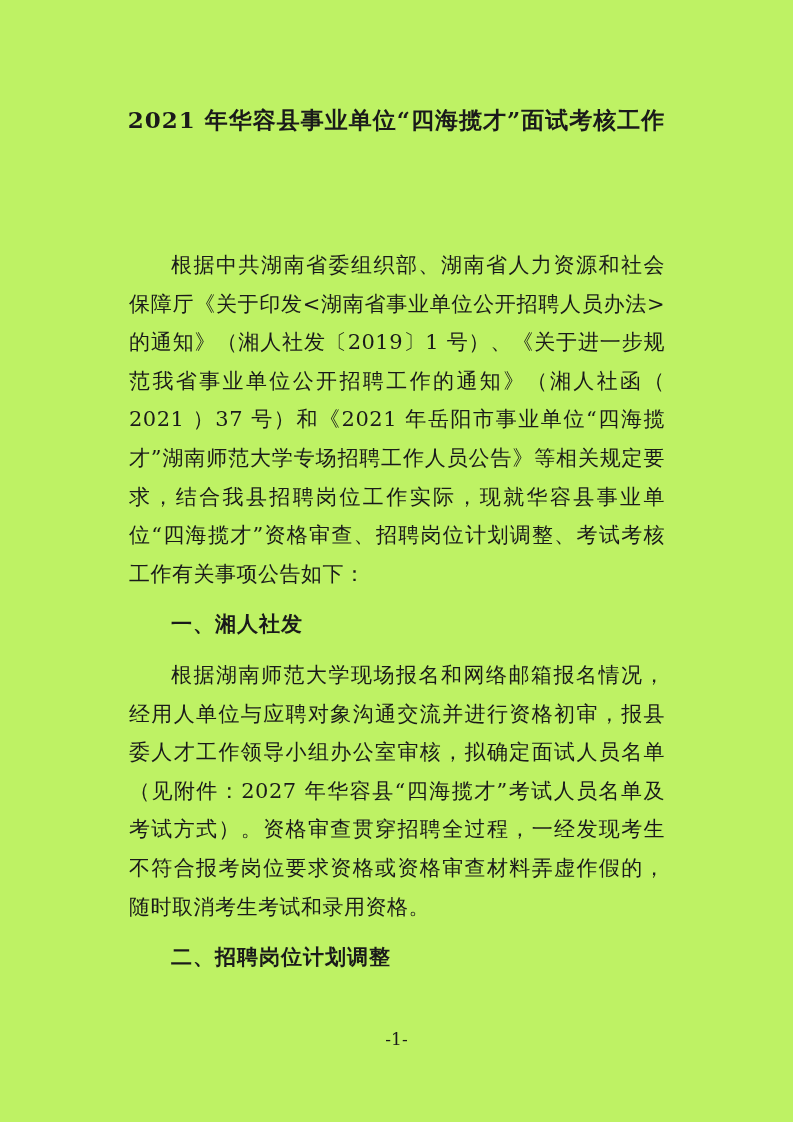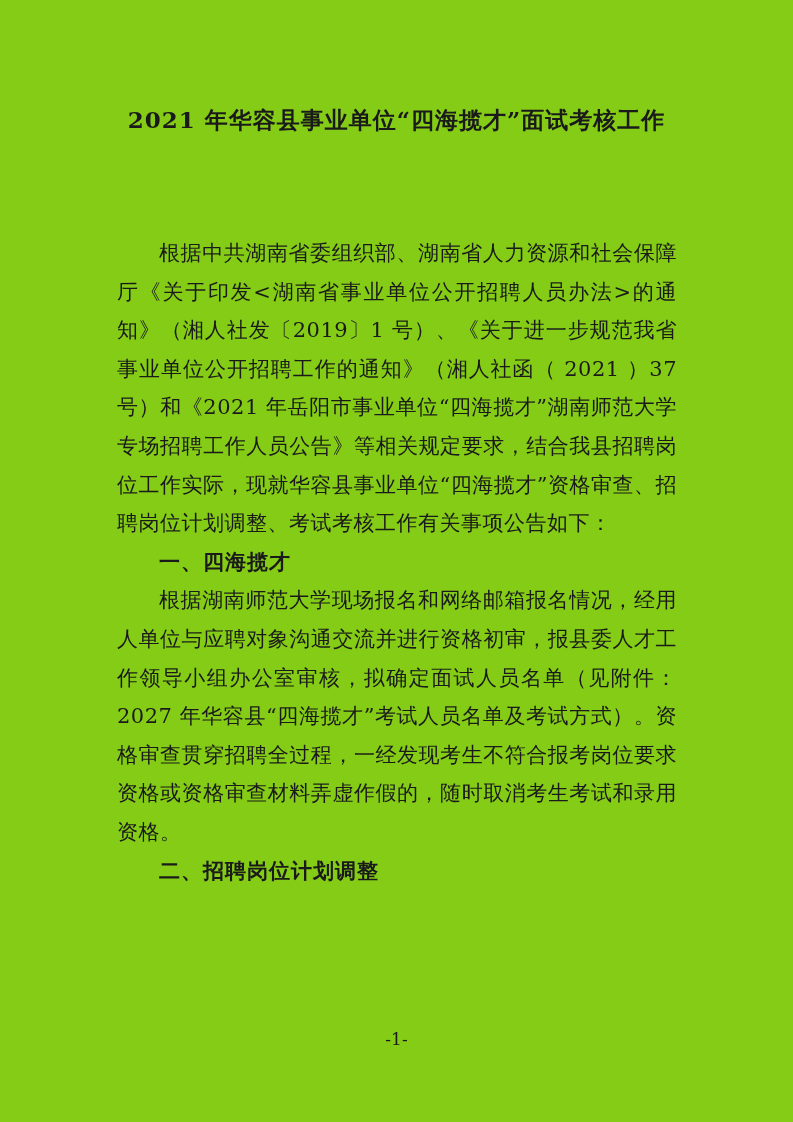"2021 年华容县事业单位“四海揽才”面试考核工作" div.page { background: #84cc16 -> #bef264 }
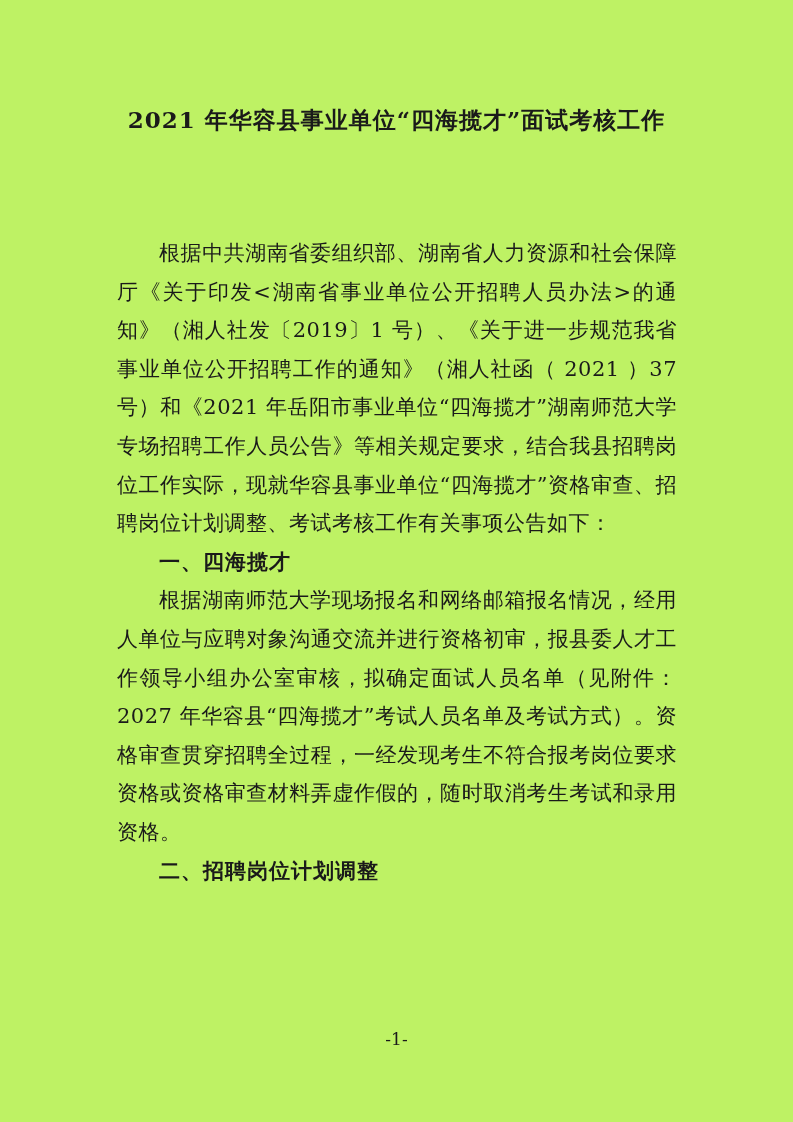"根据中共湖南省委组织部、湖南省人力资源和社会保障厅《关于印发<湖南省事业单位公开" .doc-body p { margin: 0 -> 12px }
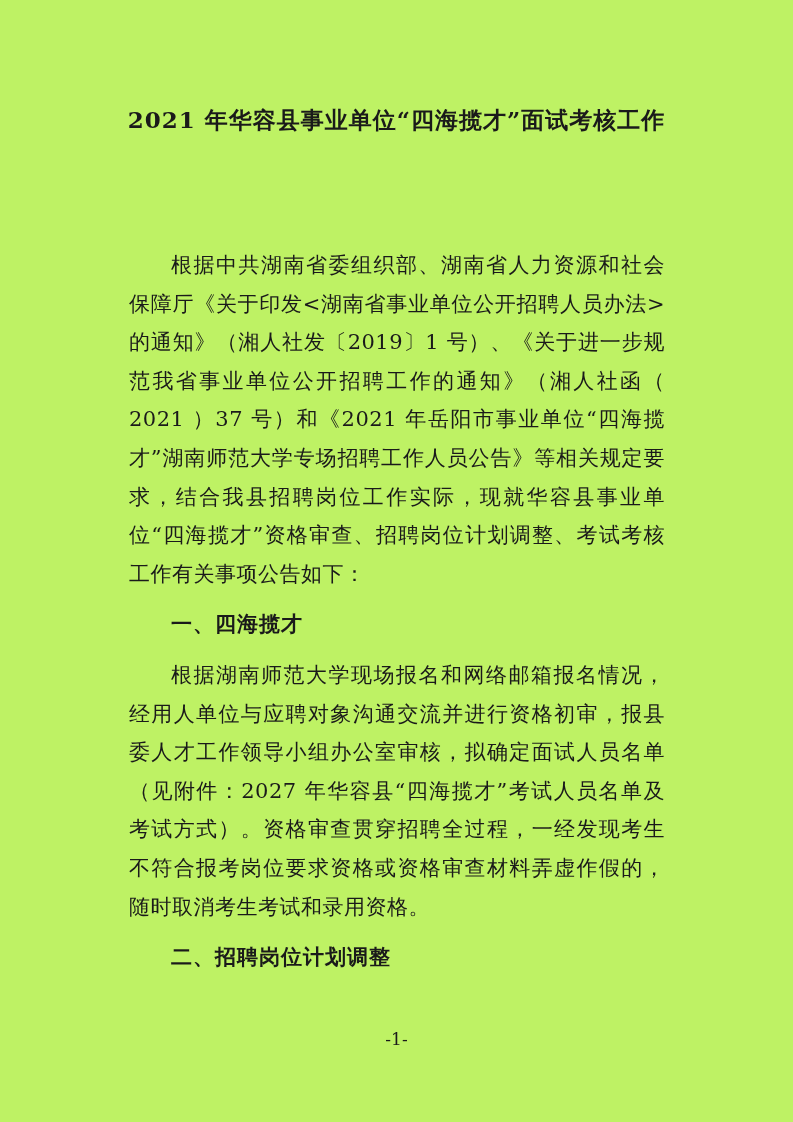"一、四海揽才" p.heading { text: 四海揽才 -> 湘人社发 }
